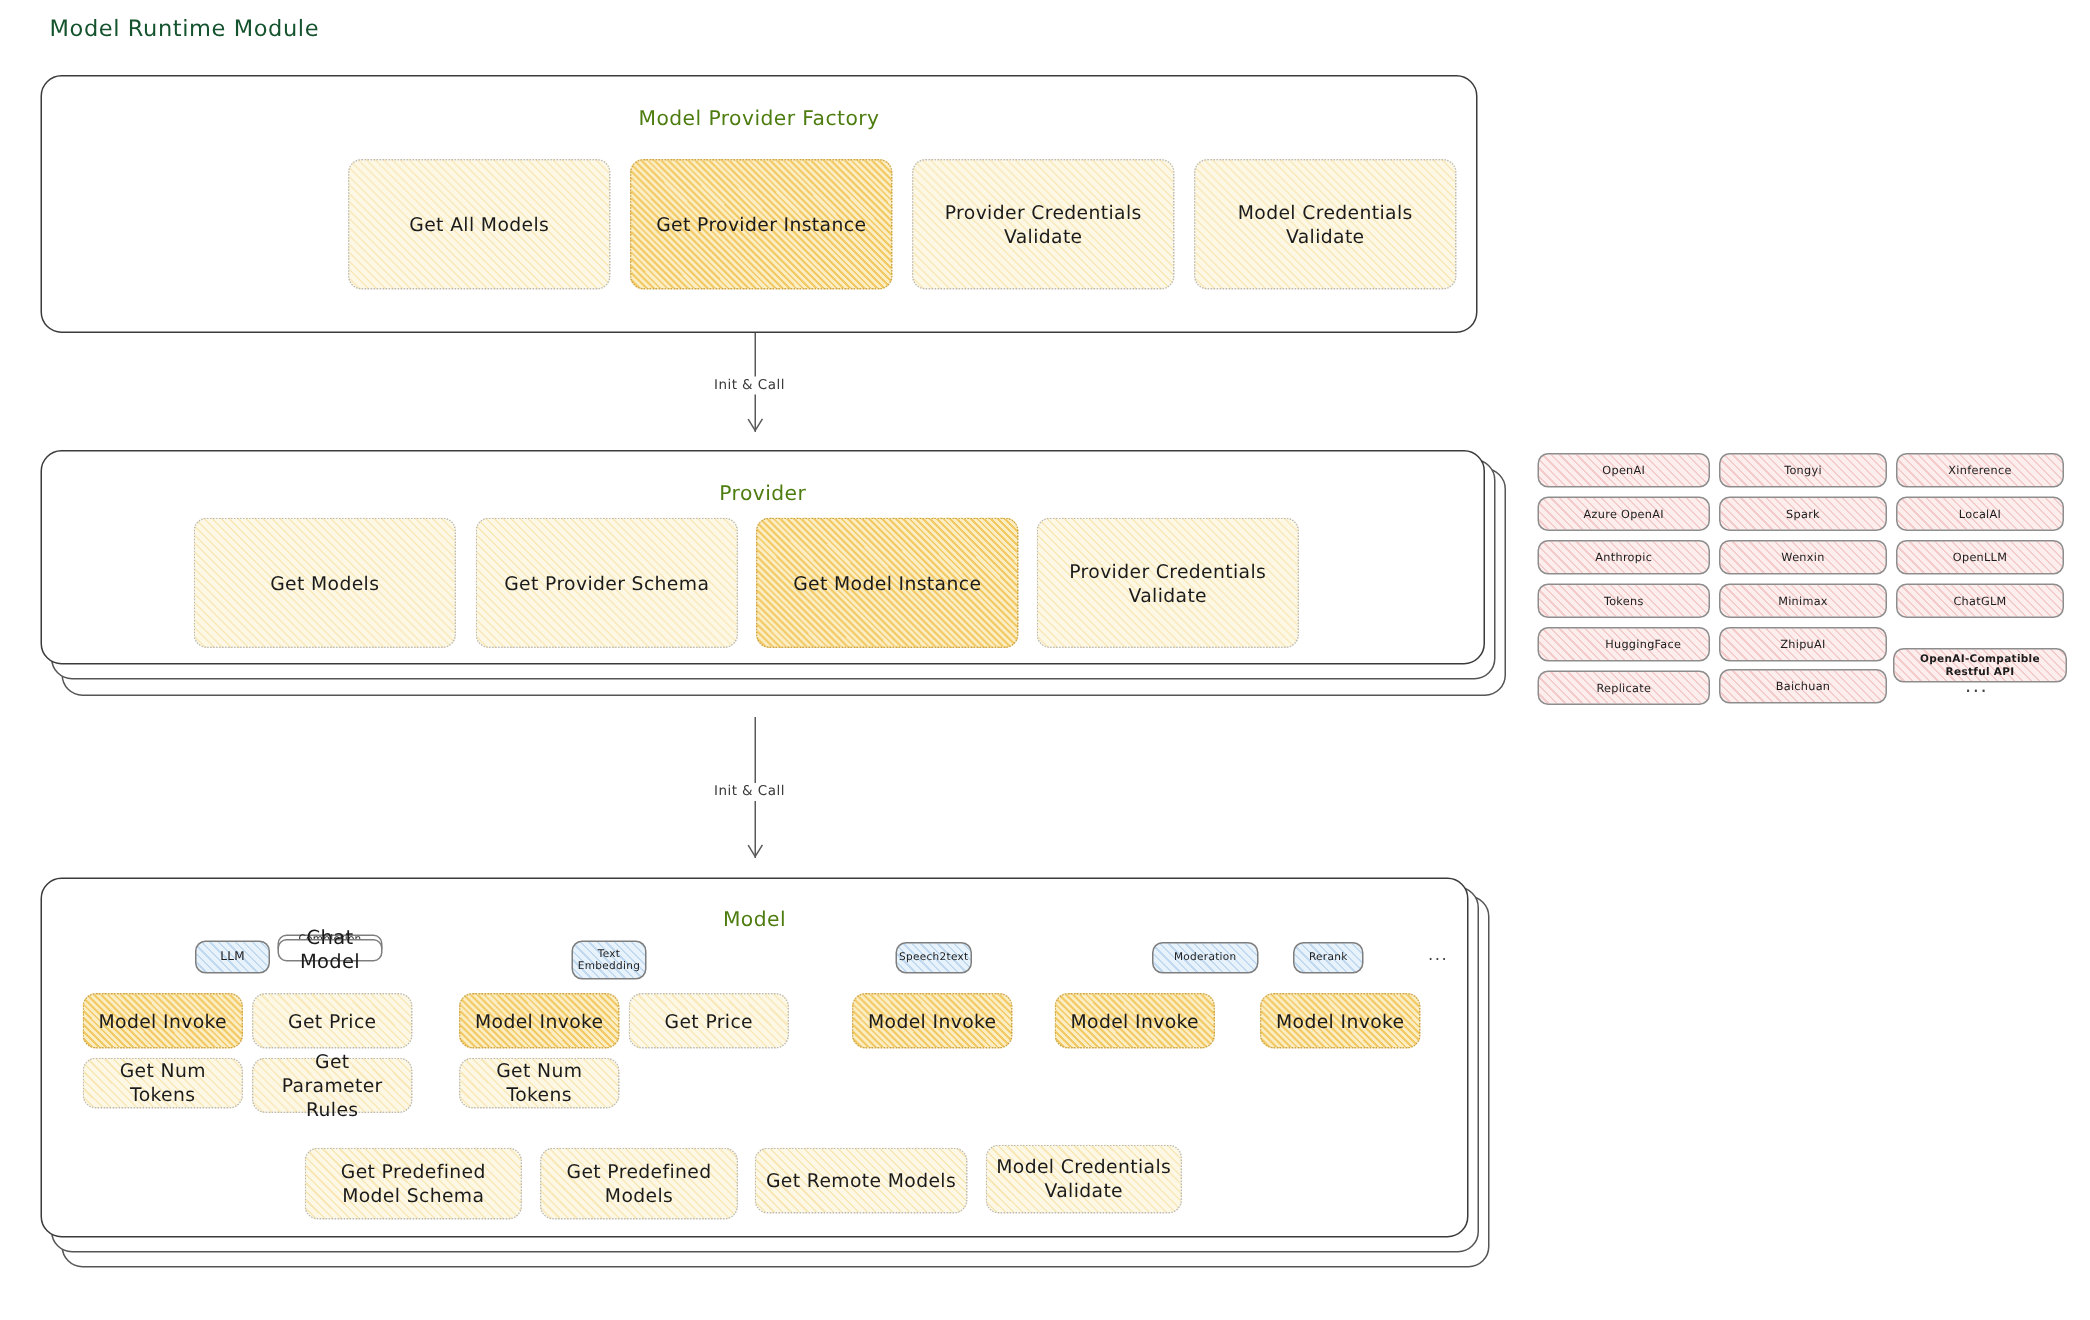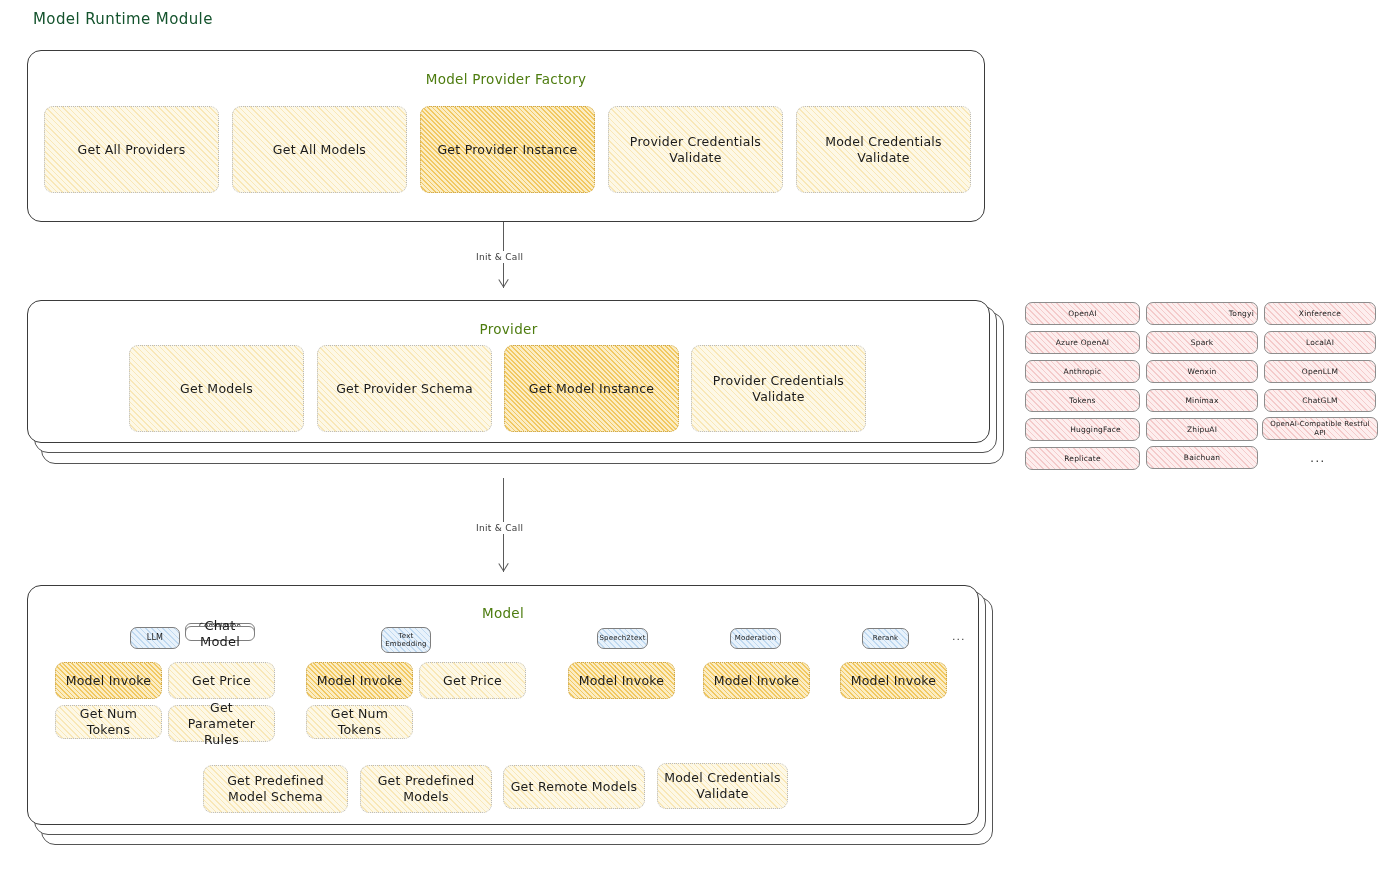"Get All Providers" div.node { html: <div> <span>Get All Providers</span> </div> -> none }
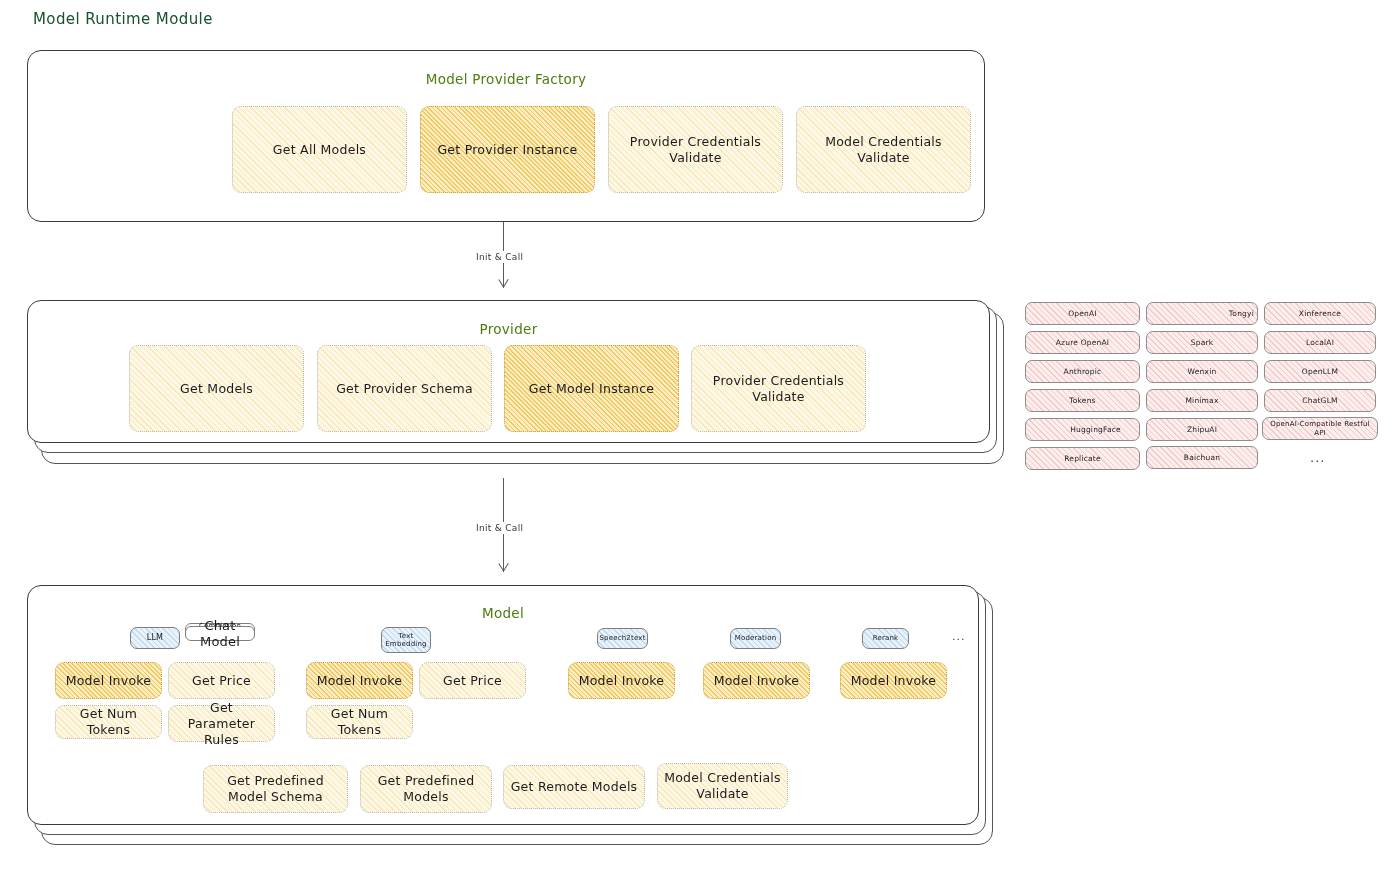"Tongyi" div.chip { justify-content: flex-end -> none }
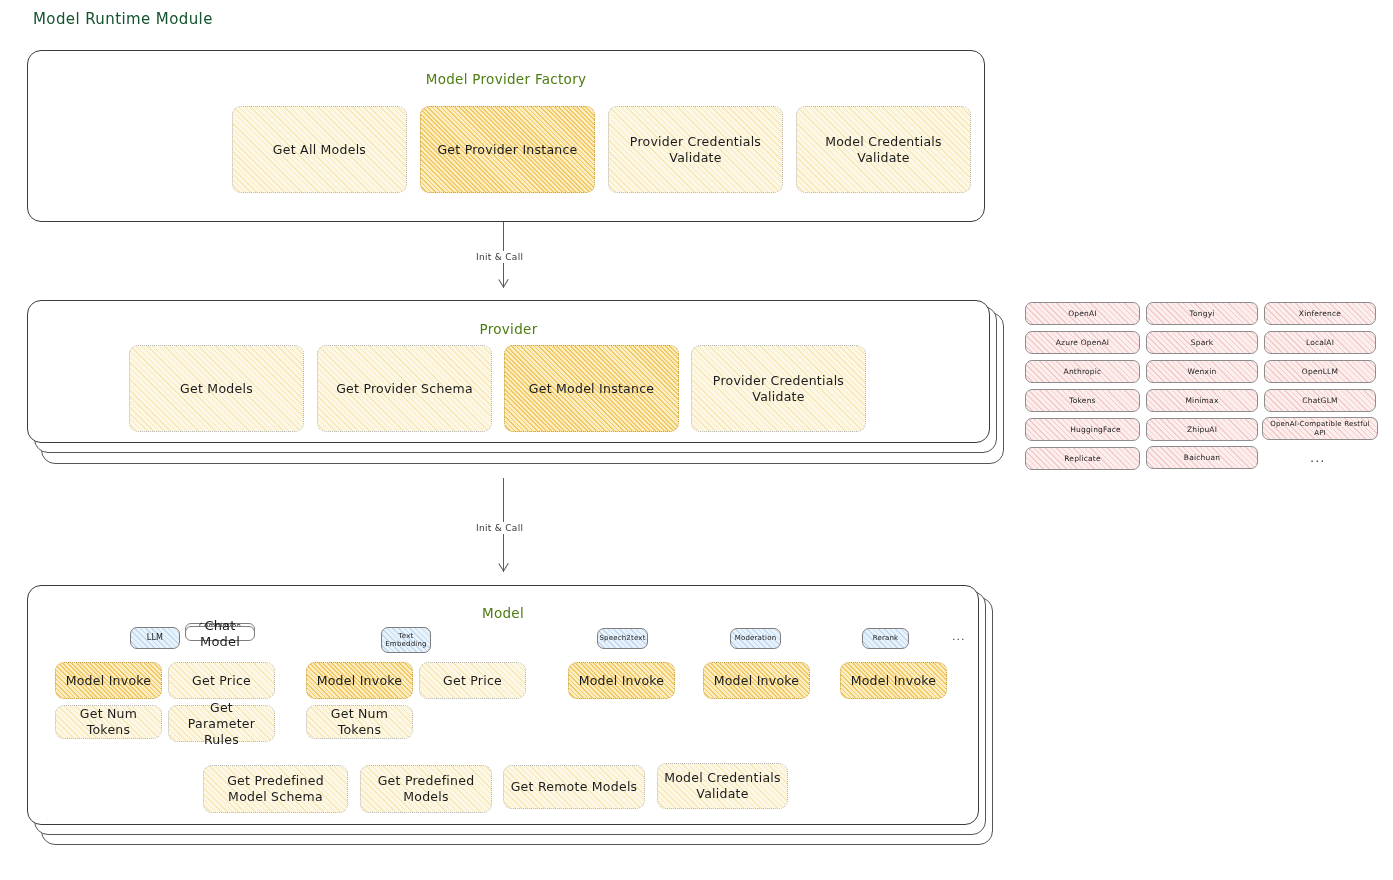"OpenAI-Compatible Restful API" div.chip { font-weight: none -> bold; top: 417px -> 432px }
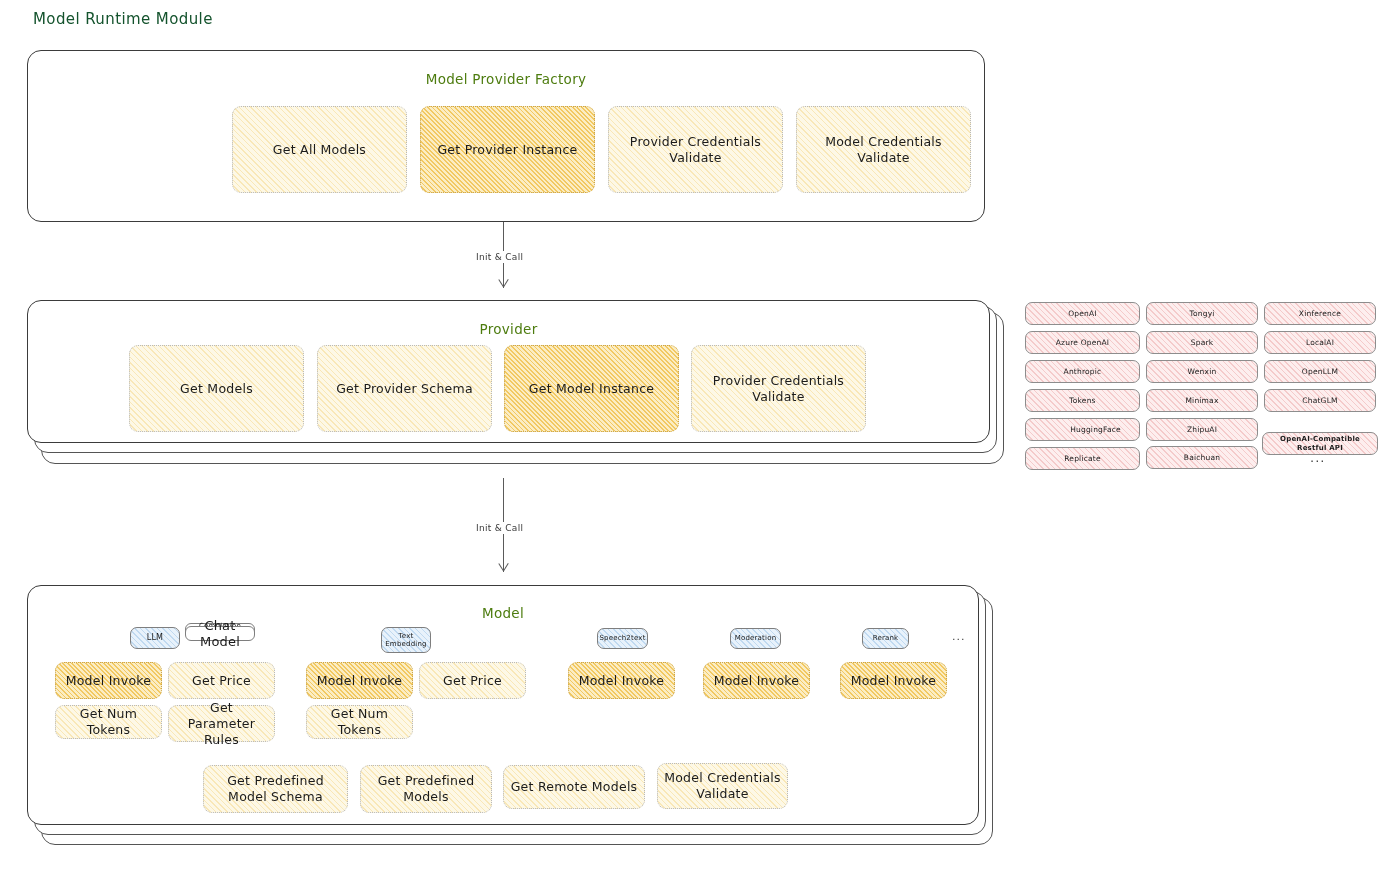"Moderation" div.chip { left: 730px -> 768px; width: 51px -> 71px }
